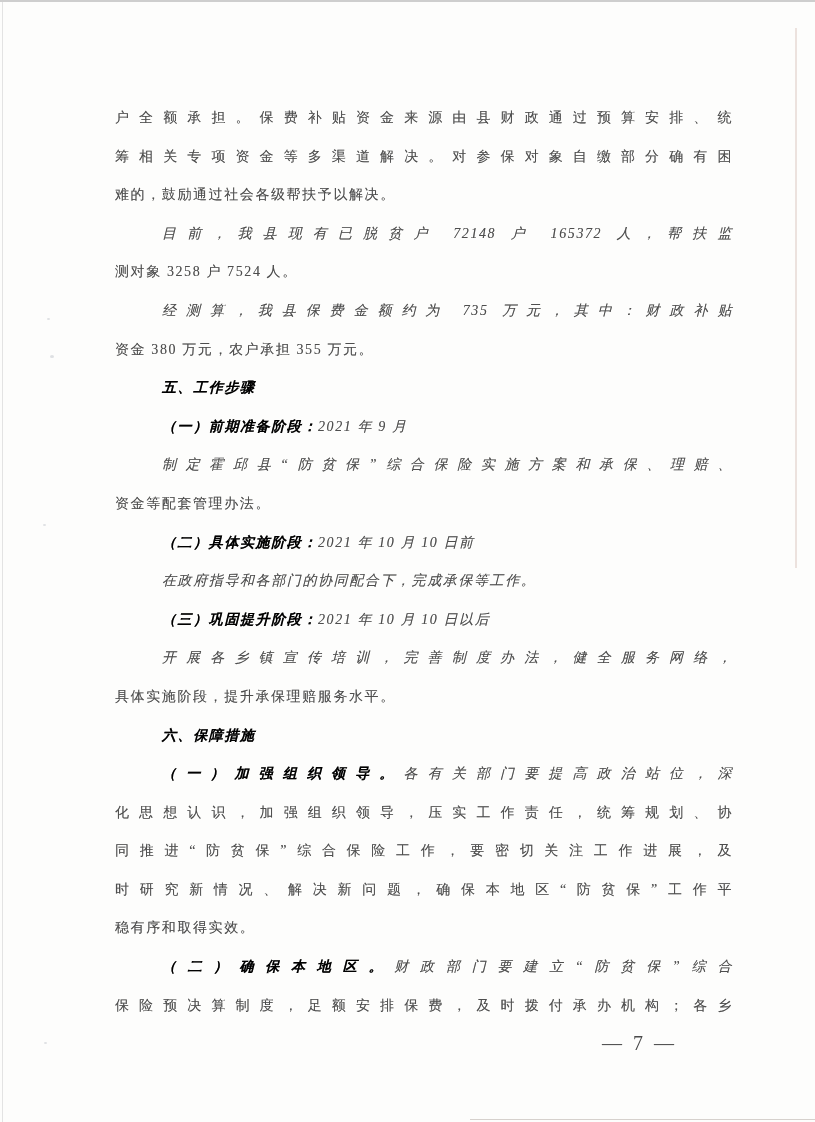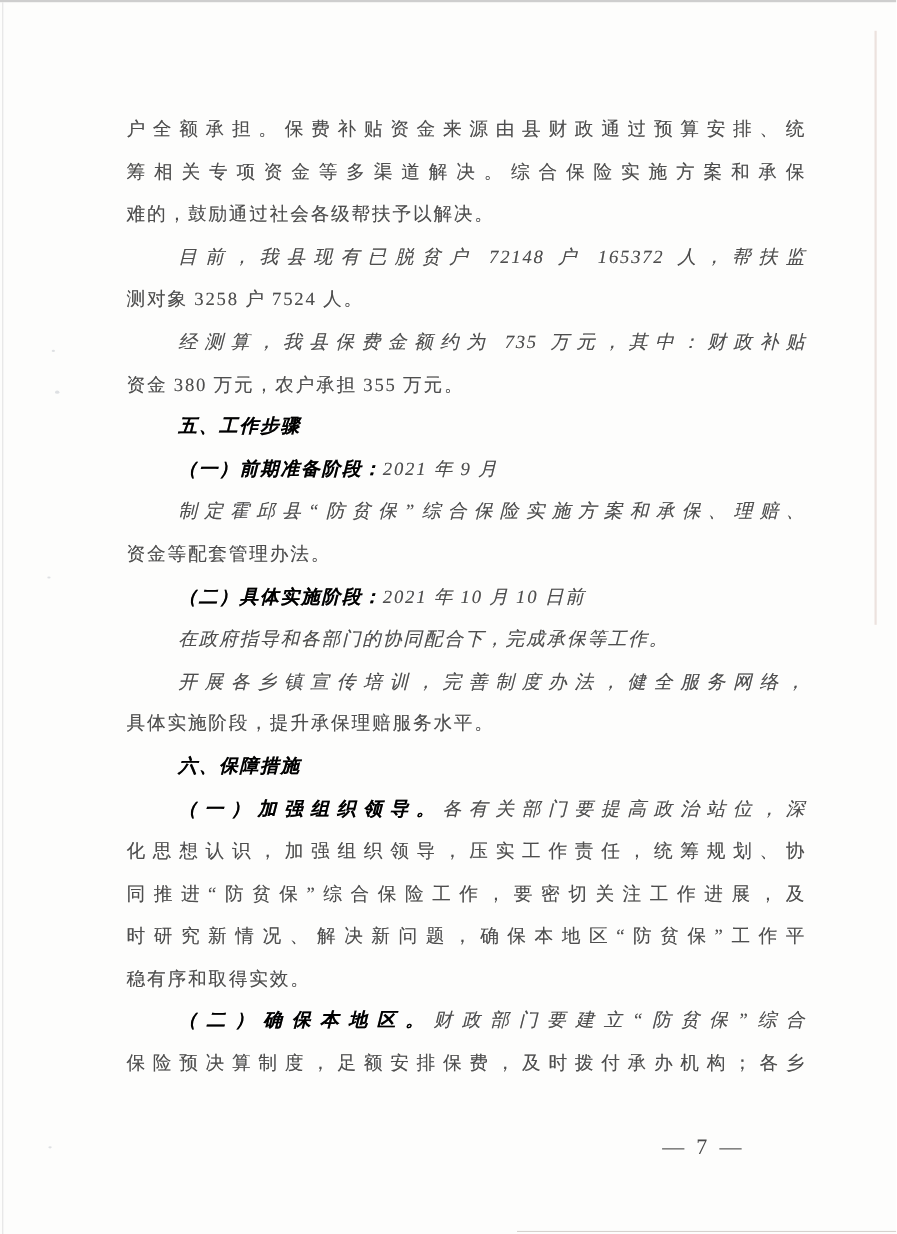"户全额承担。保费补贴资金来源由县财政通过预算安排、统" .line { font-size: 17px -> 14px }
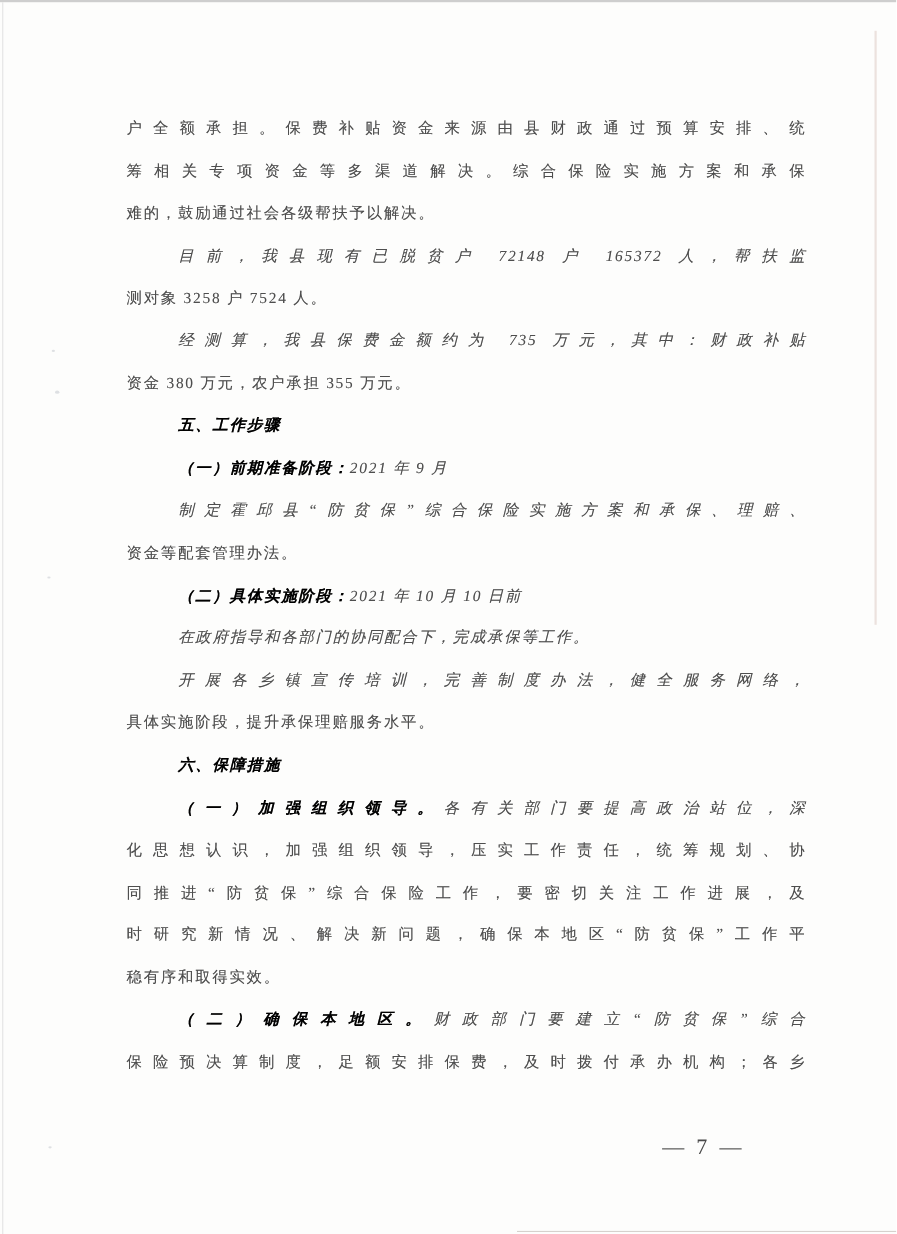"筹相关专项资金等多渠道解决。综合保险实施方案和承保" span.seg { text: 综合保险实施方案和承保 -> 对参保对象自缴部分确有困 }
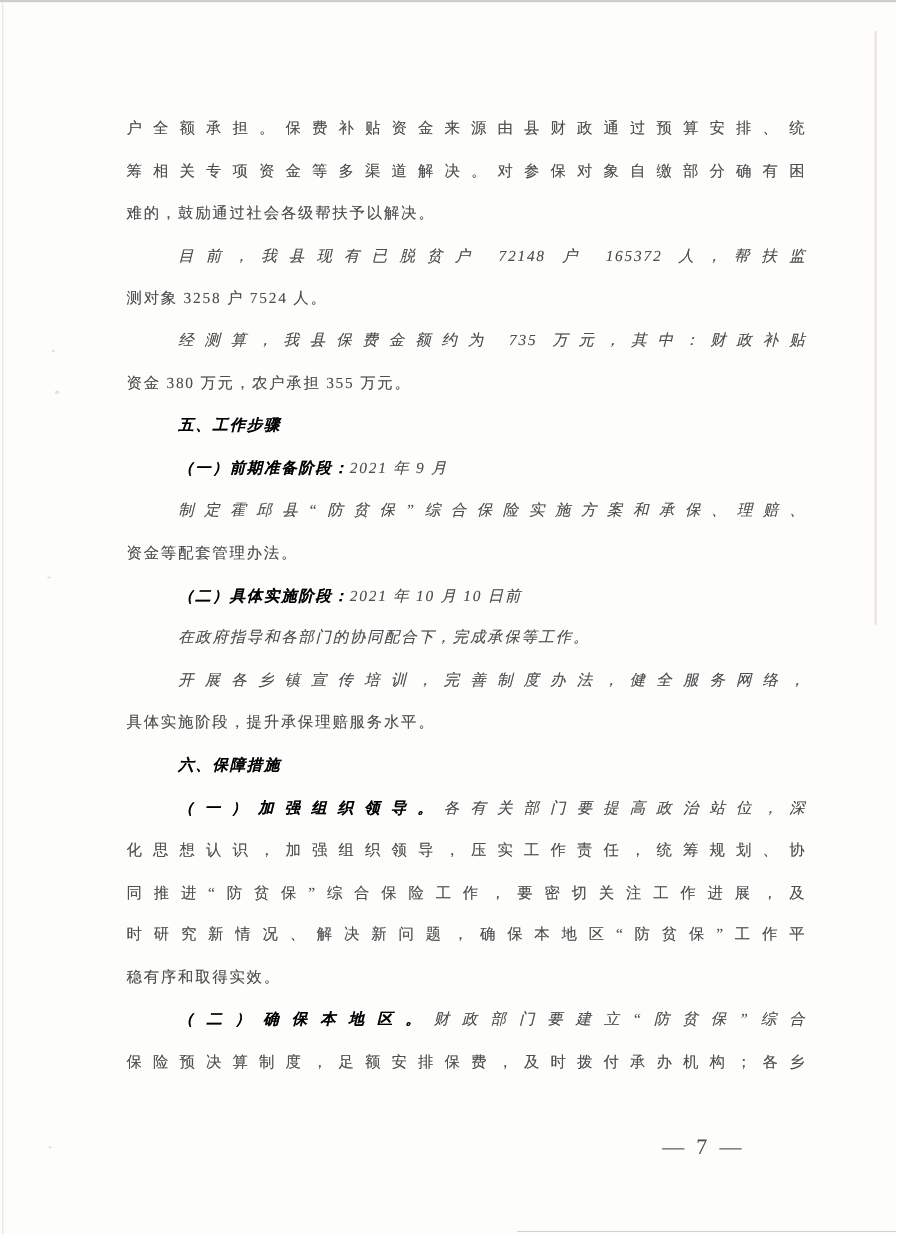"（三）巩固提升阶段：2021 年 10 月 10" div.line { html: none -> <div><span>（三）巩固提升阶段：</span><span>2021 年 10 月 10 日以后</span></div> }
